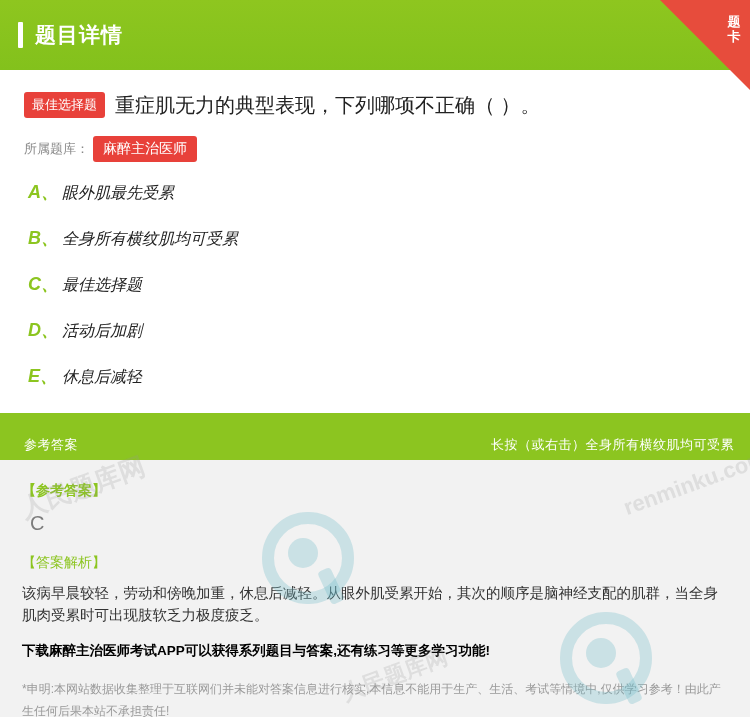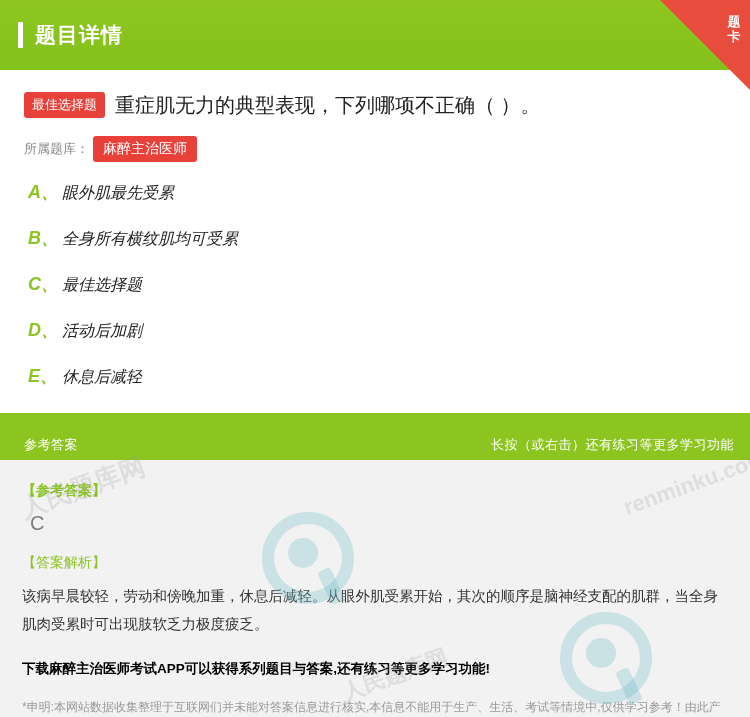"长按（或右击）还有练习等更多学习功能" div.right { text: 还有练习等更多学习功能 -> 全身所有横纹肌均可受累 }
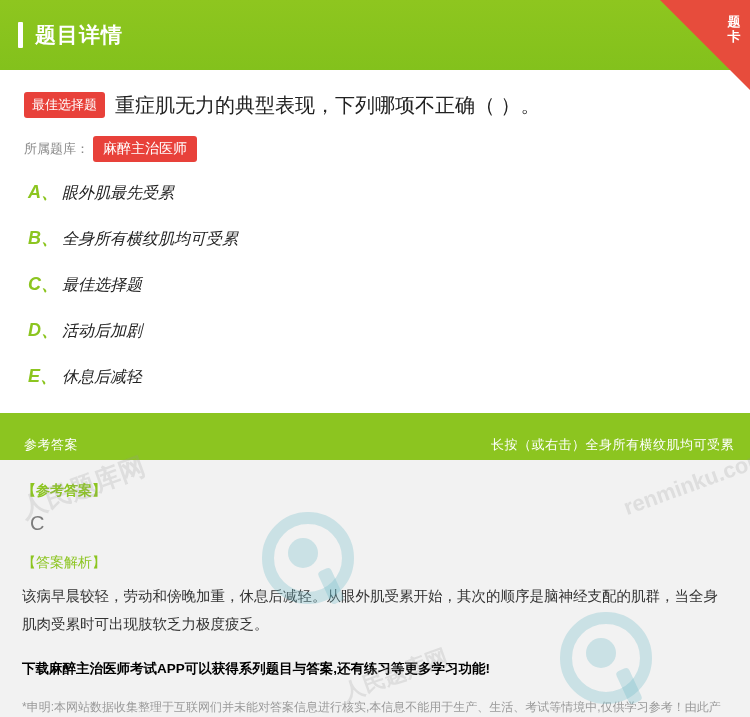"该病早晨较轻，劳动和傍晚加重，休息后减轻。从眼外肌受累开始，其次的顺序是脑神经支" .ans-para { line-height: 28px -> 22px; margin: 0 0 20px 0 -> 0 0 14px 0 }
